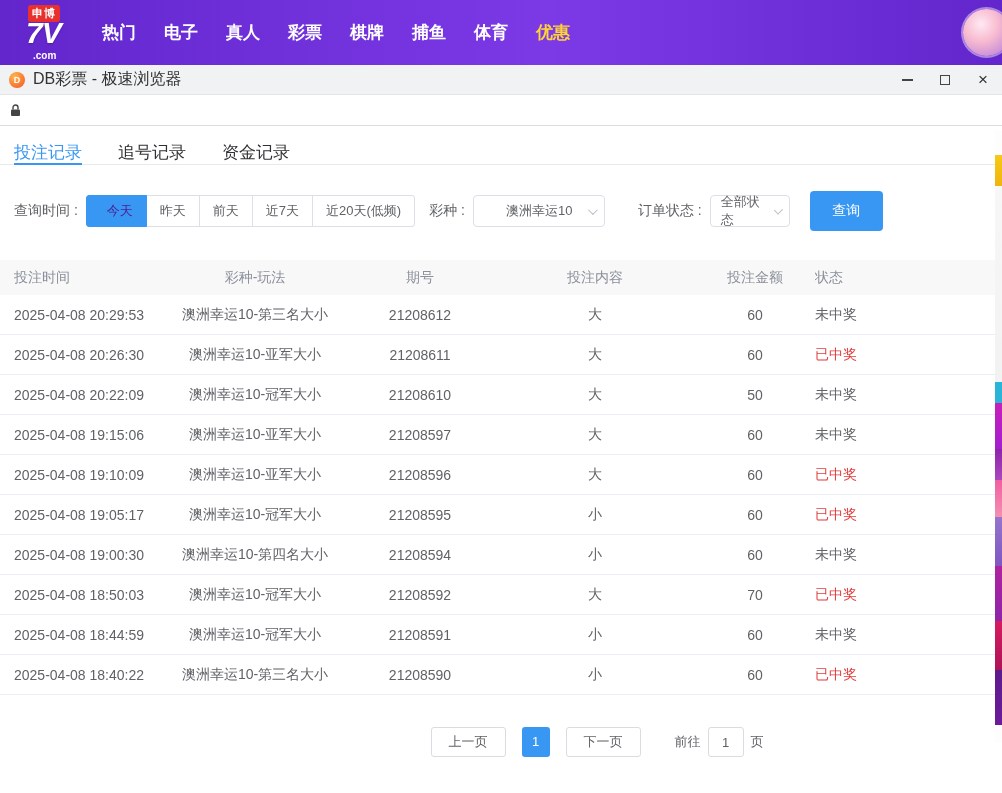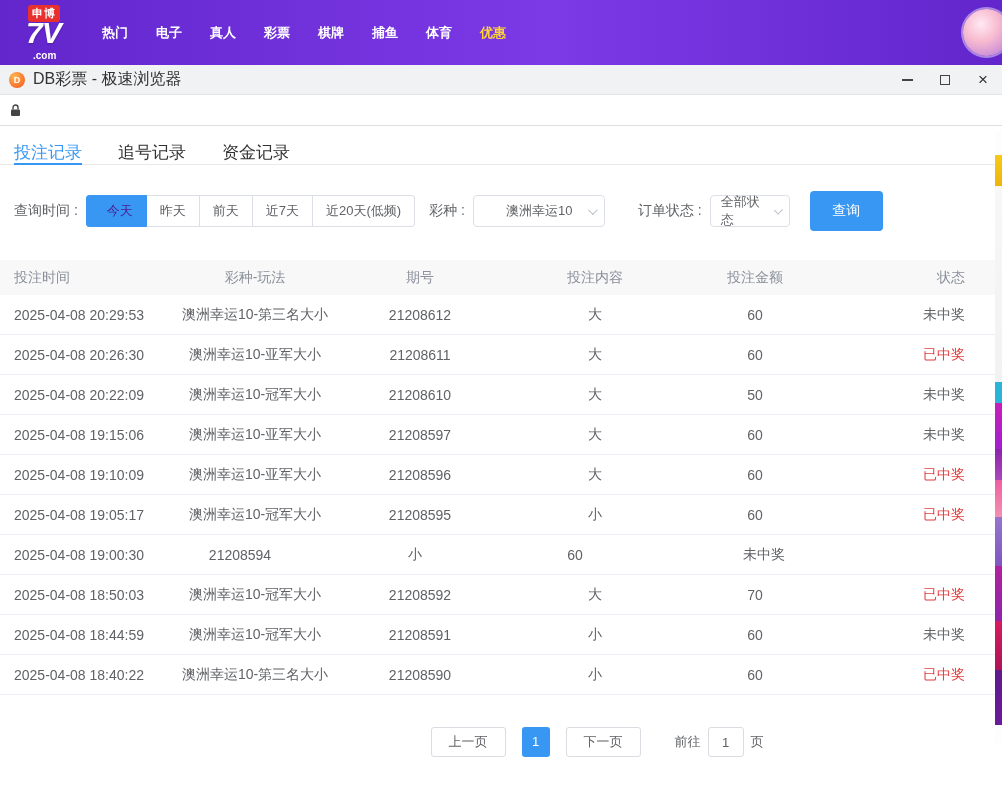"热门" .nav-item { font-size: 13px -> 17px }
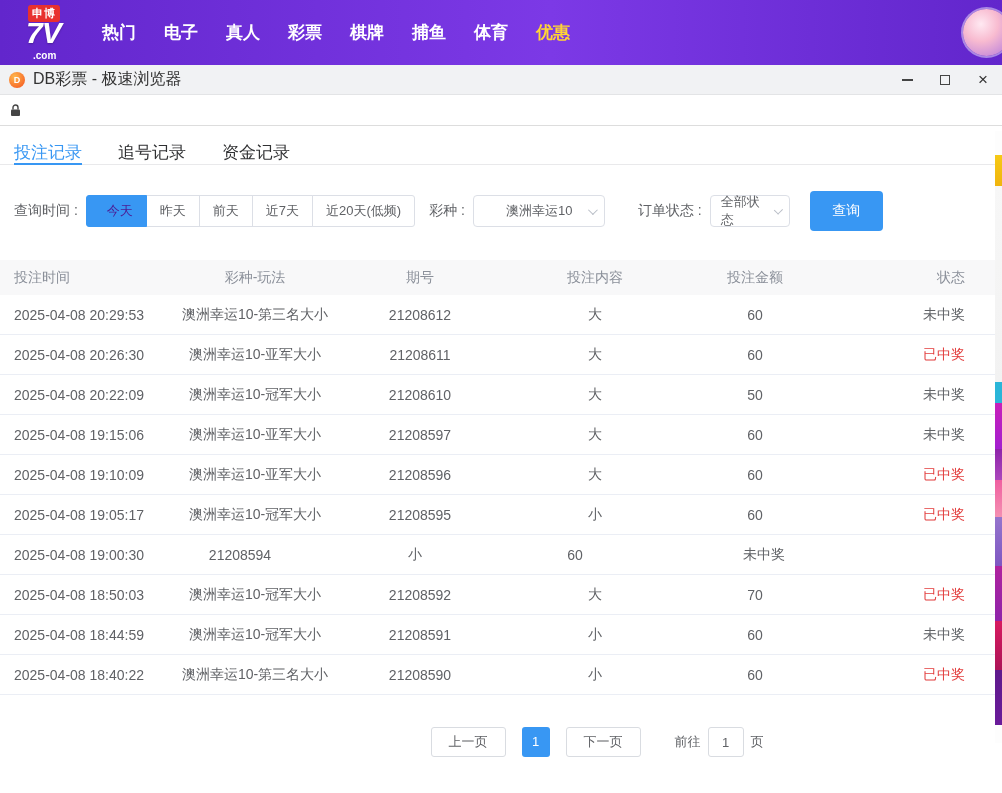"状态" .c6 { text-align: right -> left }
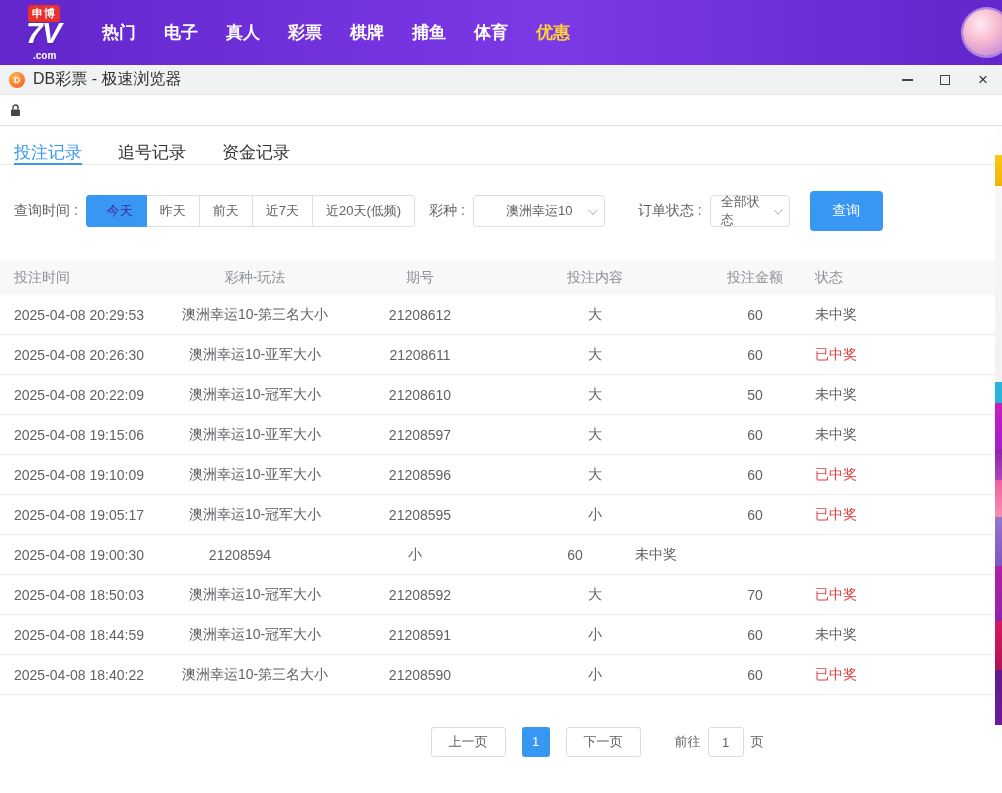"澳洲幸运10-第四名大小" div.cell { html: none -> <div>澳洲幸运10-第四名大小</div> }
